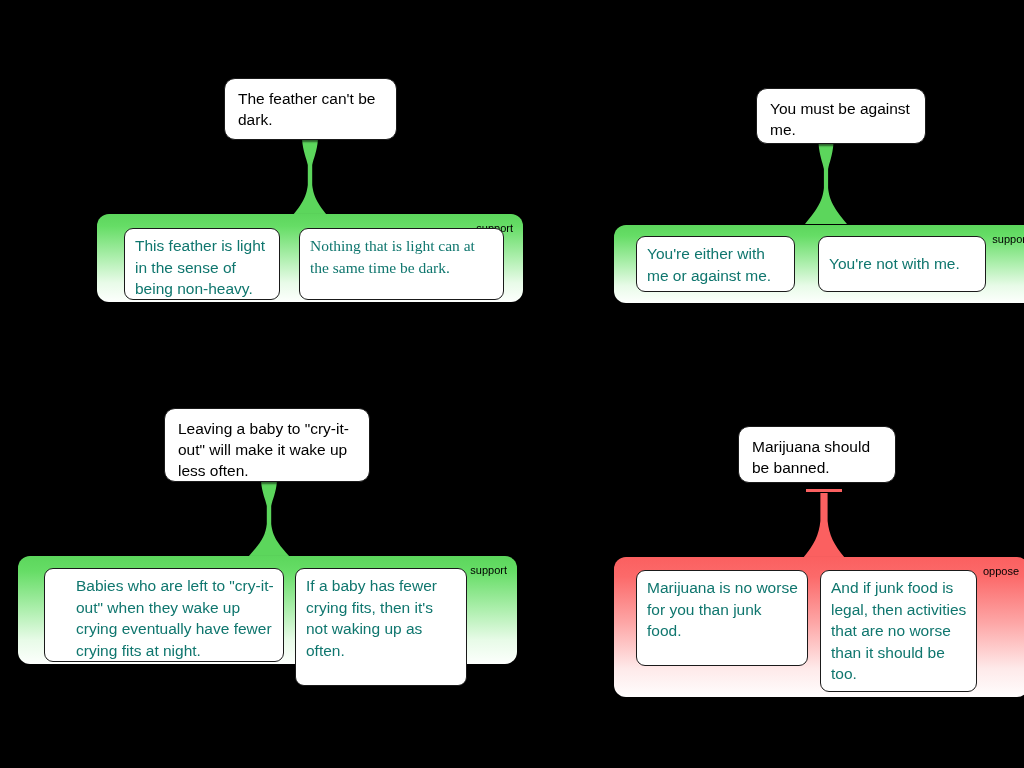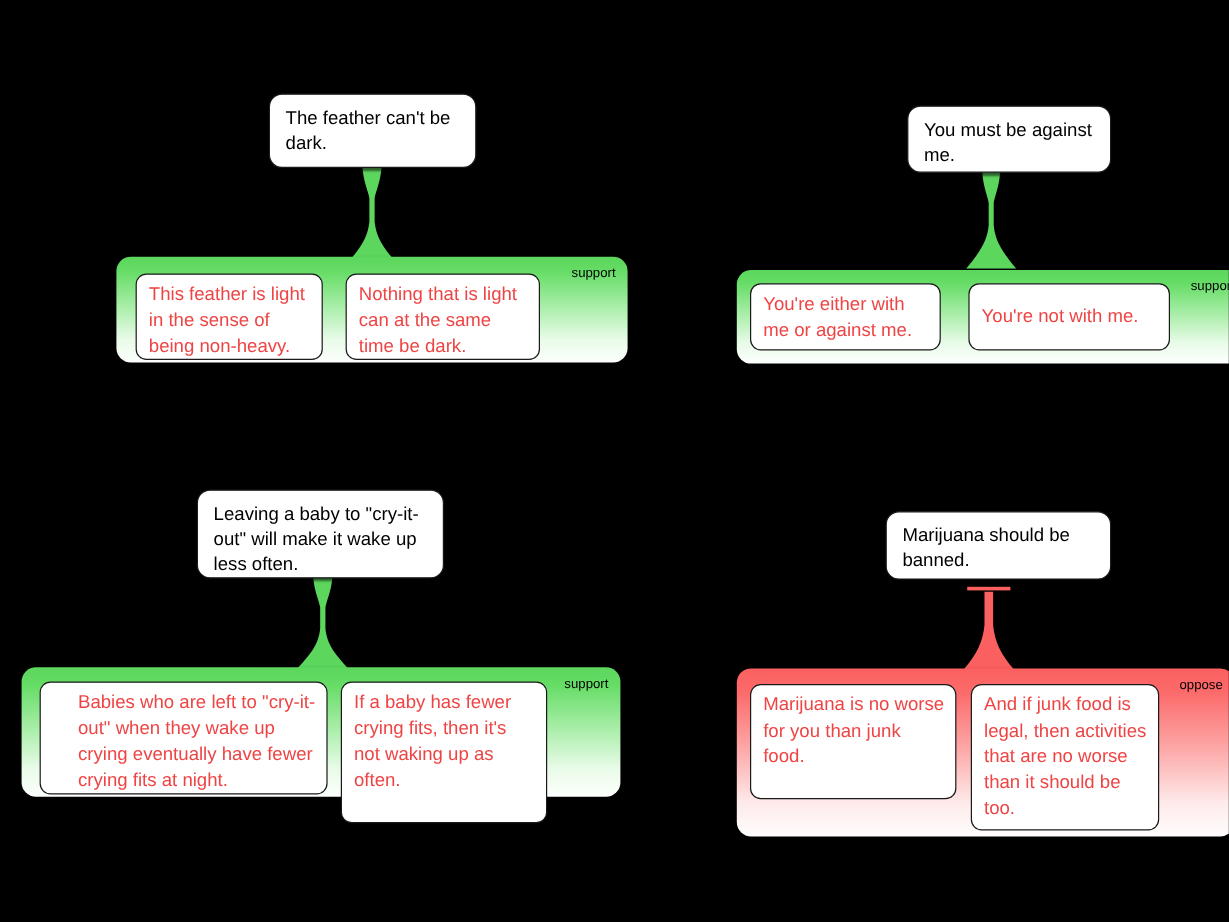"This feather is light in" .reason { color: #ef4444 -> #0f766e; margin-left: none -> 11px }
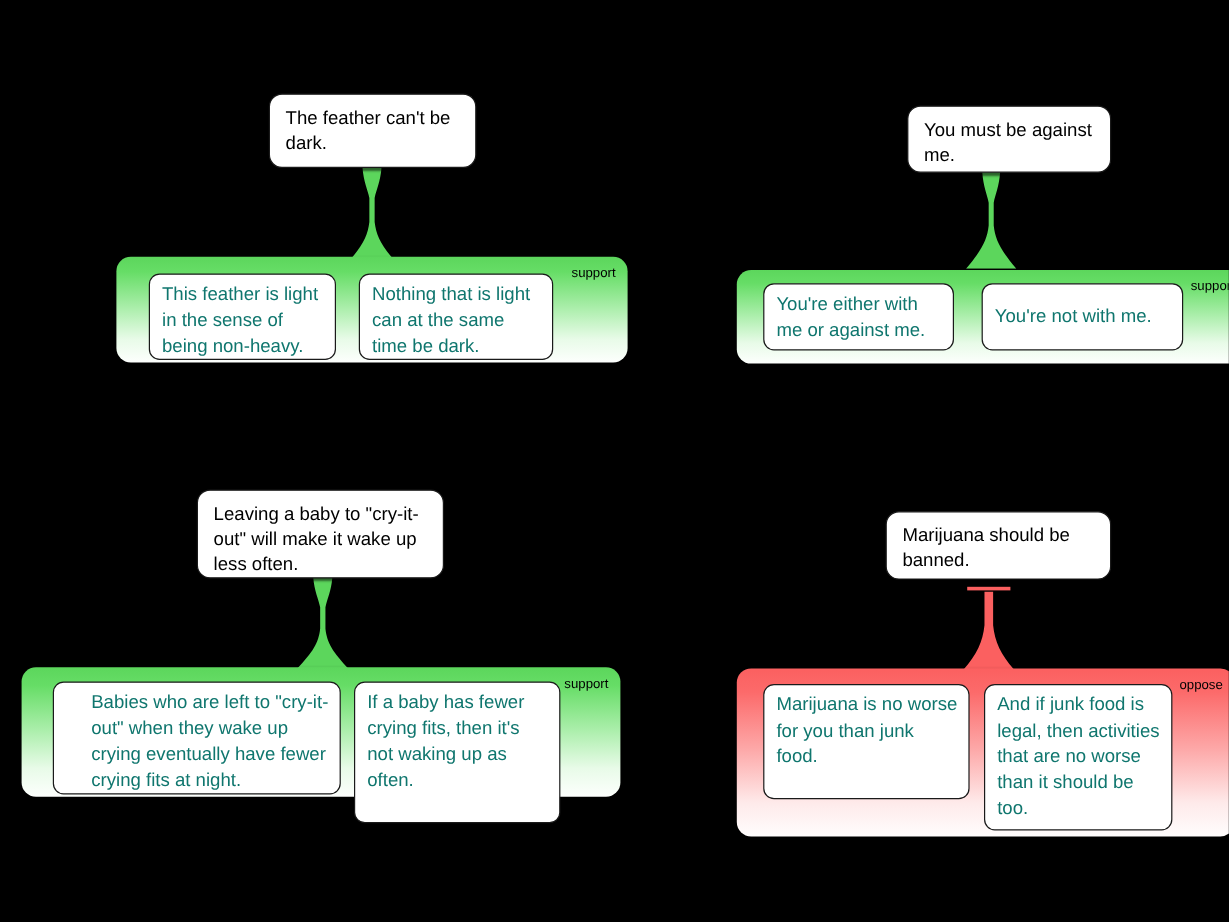"Nothing that is light can" div.reason { font-family: none -> Liberation Serif, serif; width: 162px -> 205px }
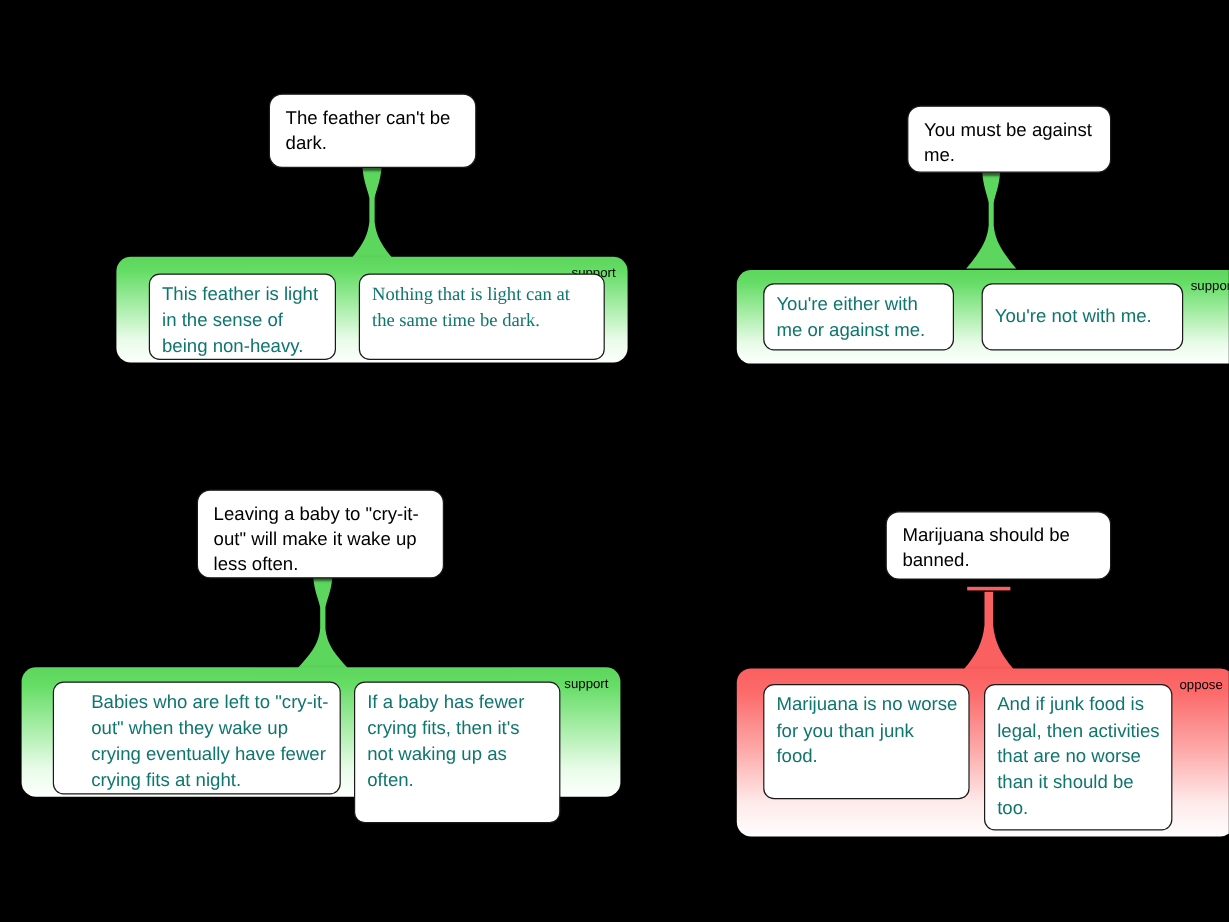"Marijuana should be banned." div.claim { width: 188px -> 158px }
